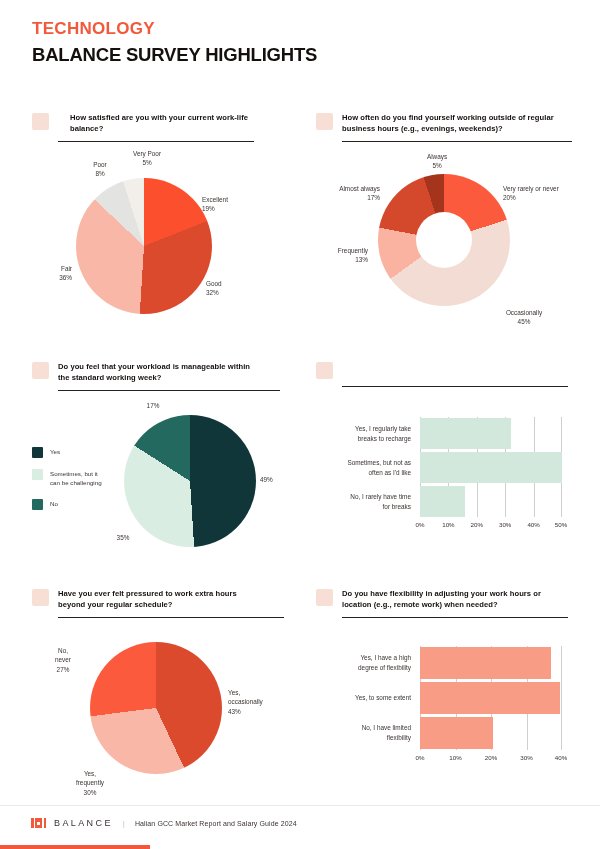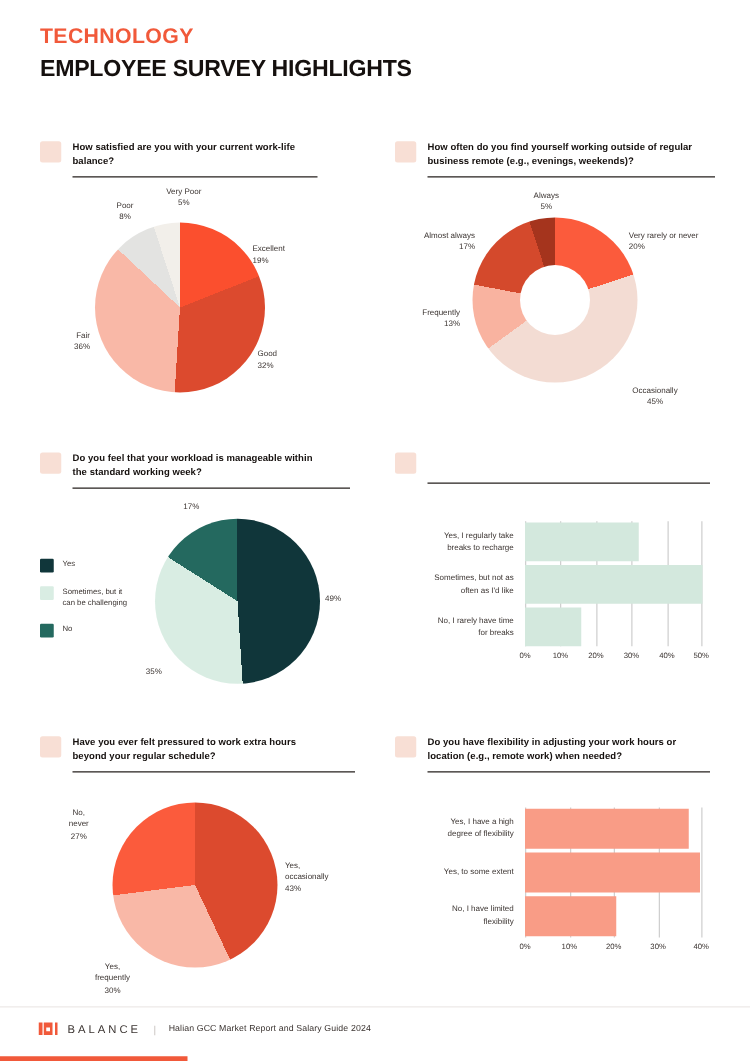"EMPLOYEE SURVEY HIGHLIGHTS" div.hdr-title { text: EMPLOYEE -> BALANCE }
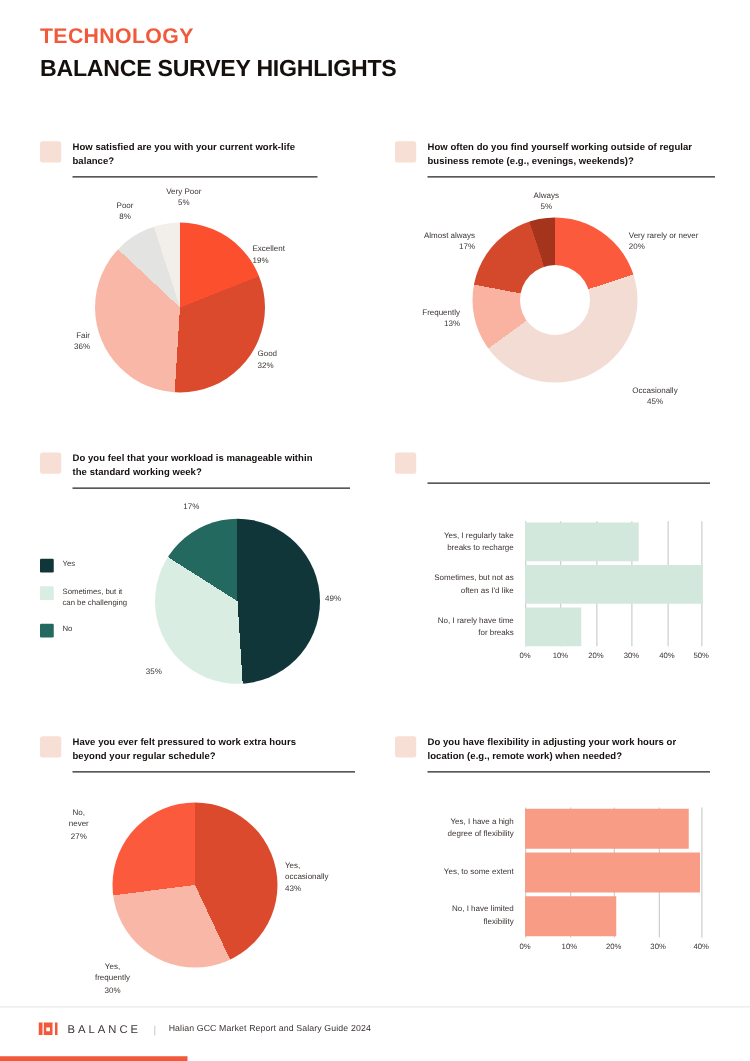"How satisfied are you with" div.q-text { margin-left: none -> 12px }
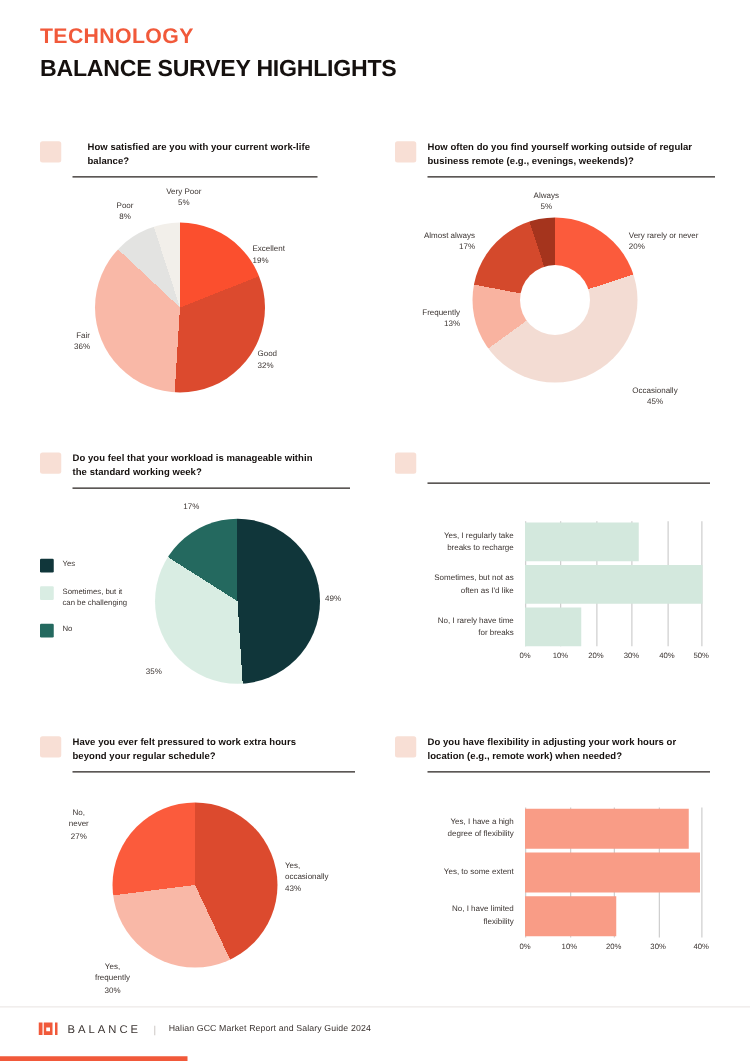"How often do you find" div.q-text { text: remote -> hours }
